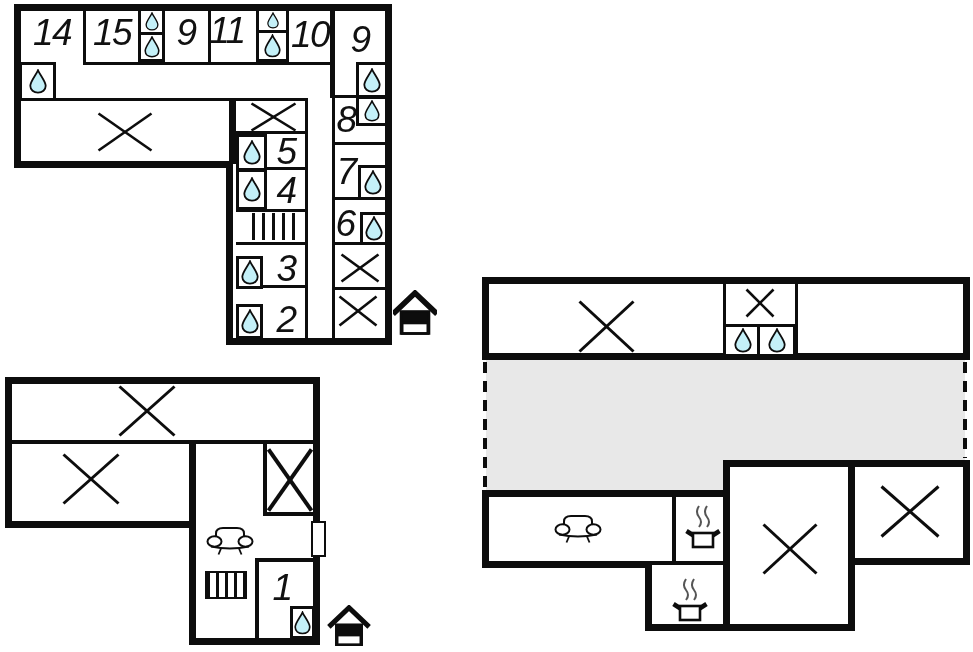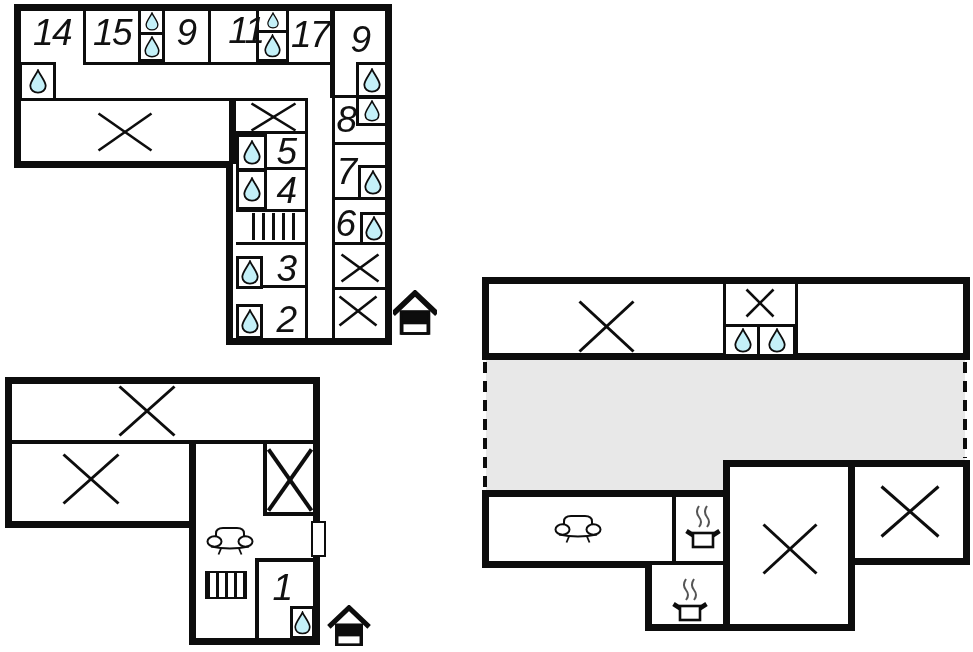"11" span.room-num { left: 246px -> 227px }
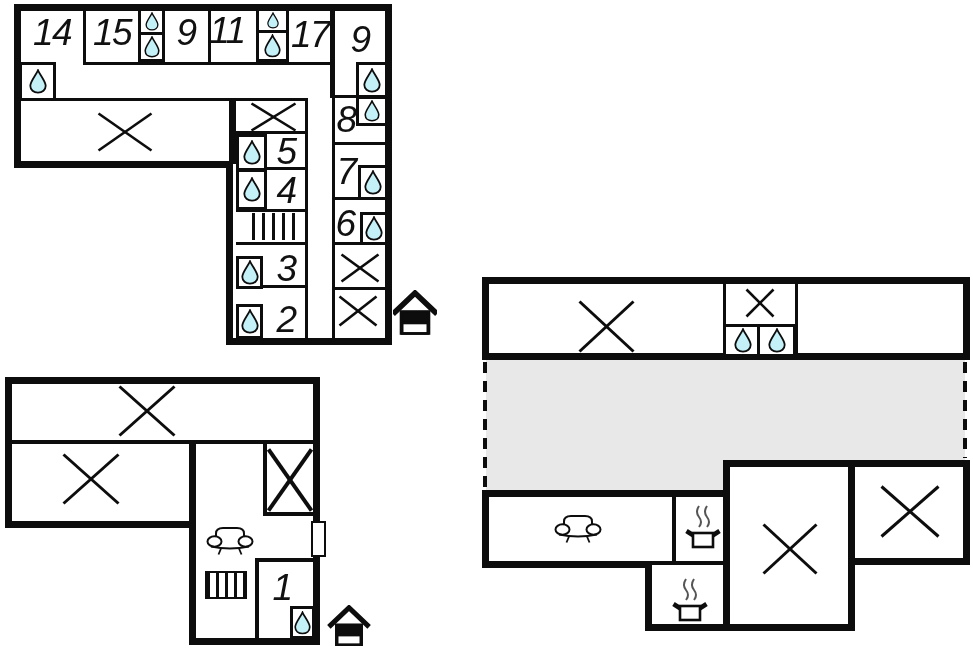"17" span.room-num { text: 17 -> 10 }
